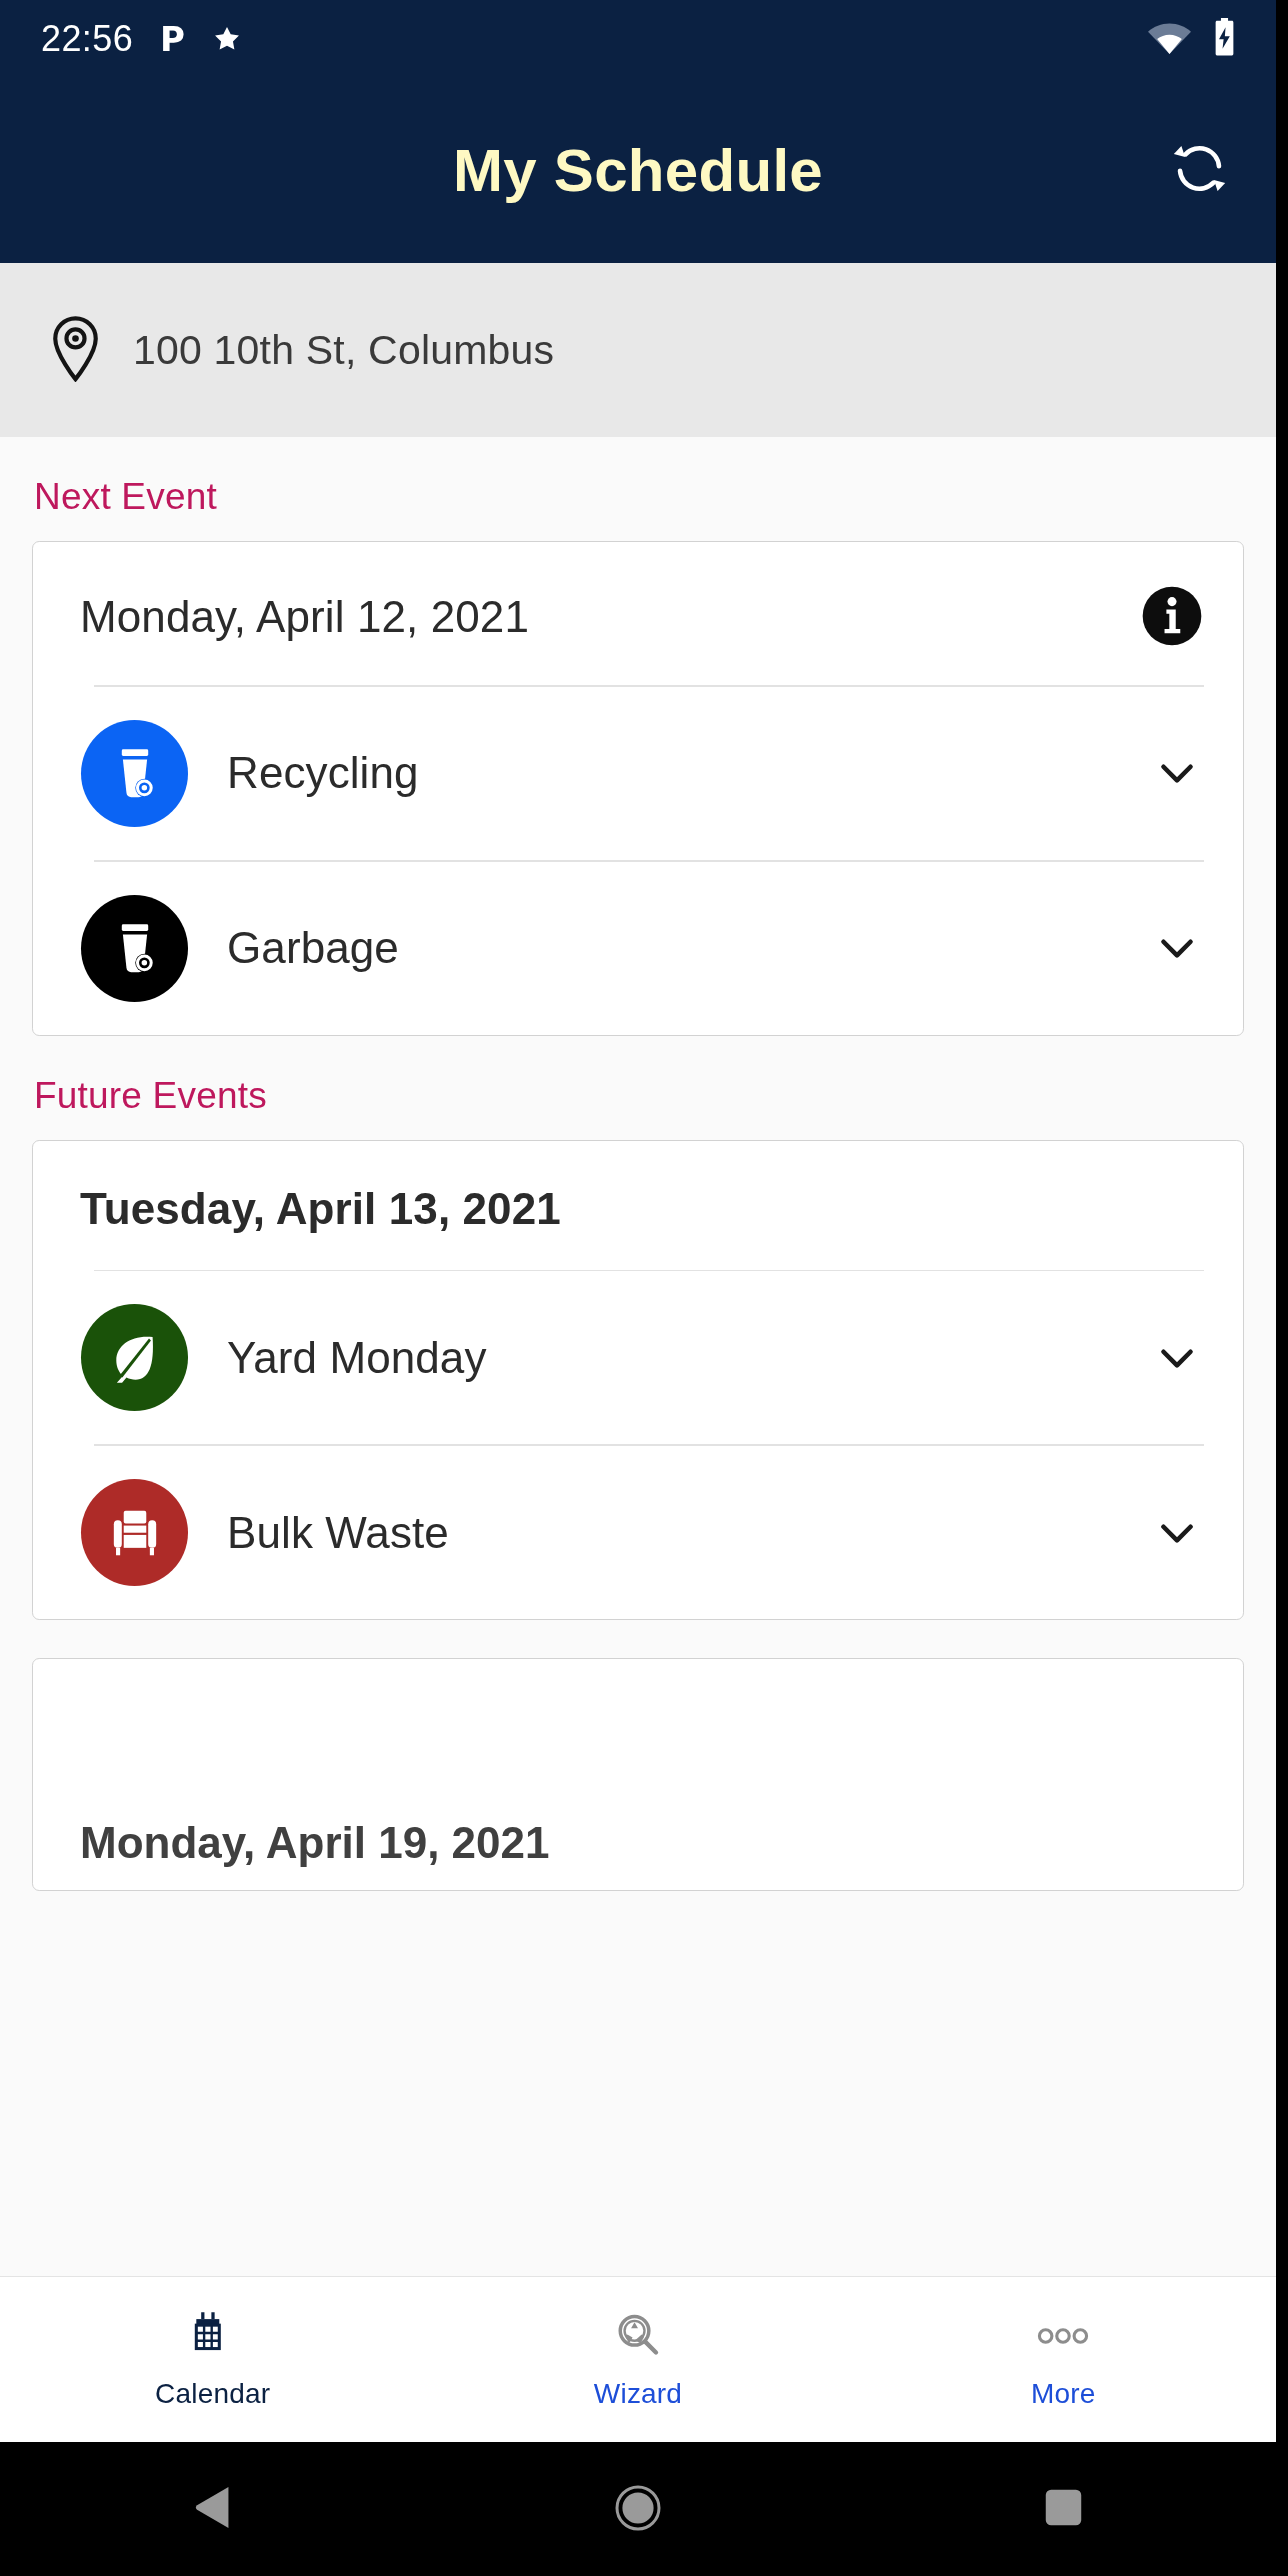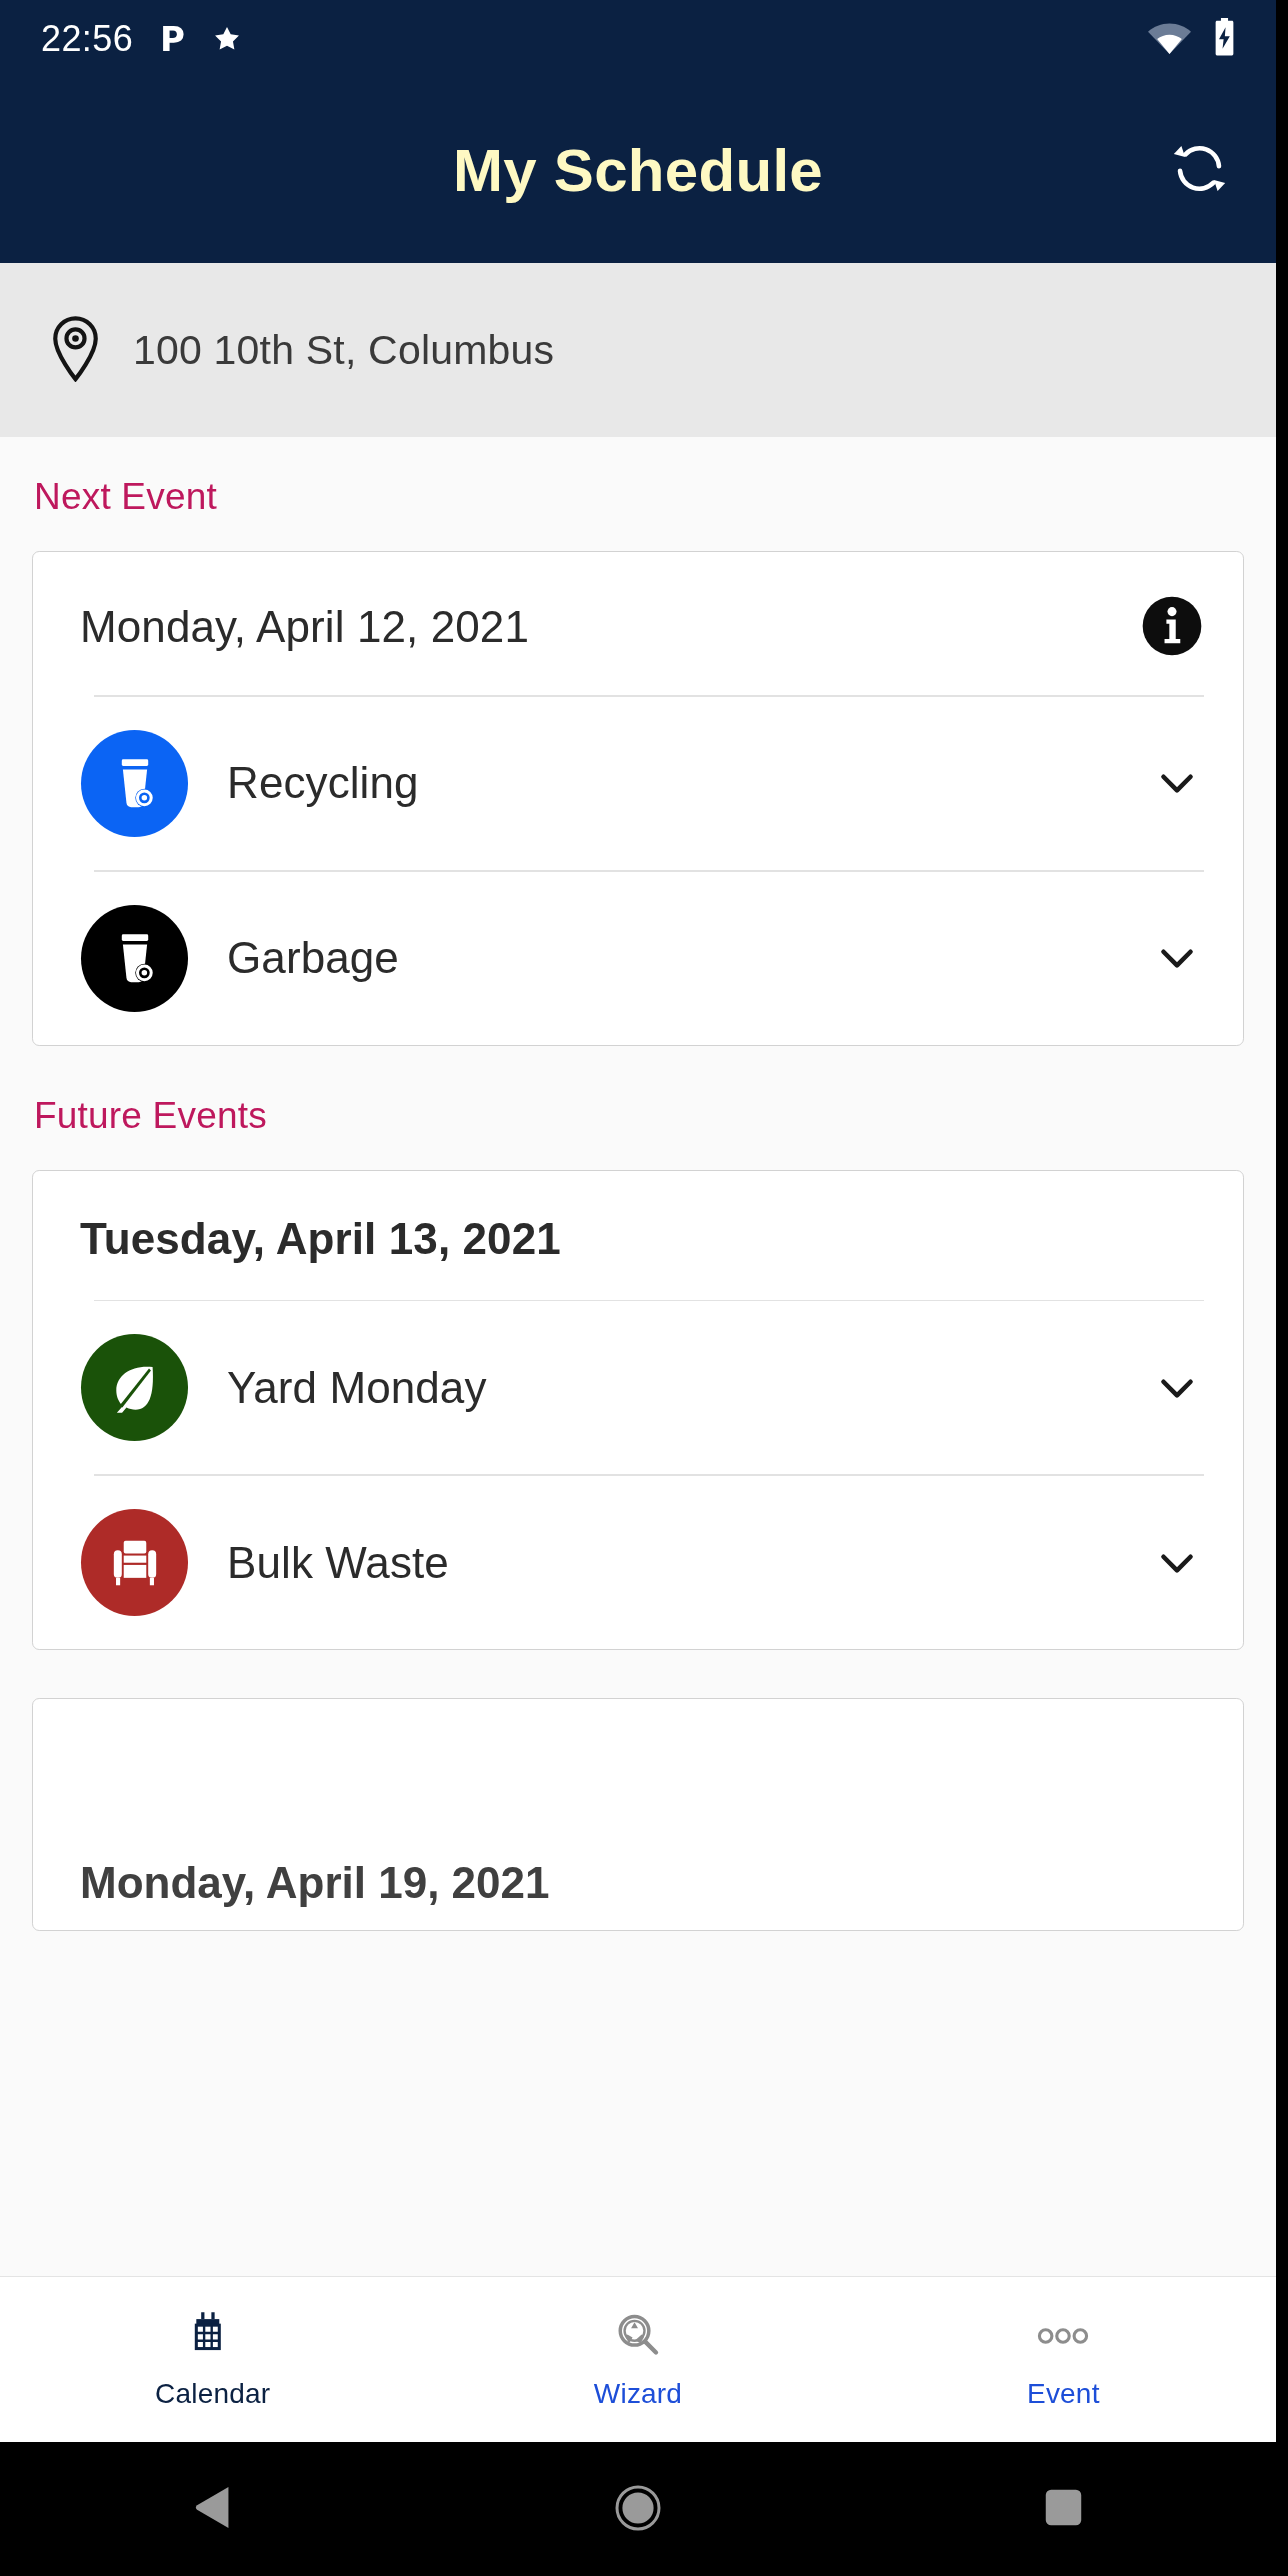"Monday, April 12, 2021" .card { margin: 10px 32px -> 0 32px }
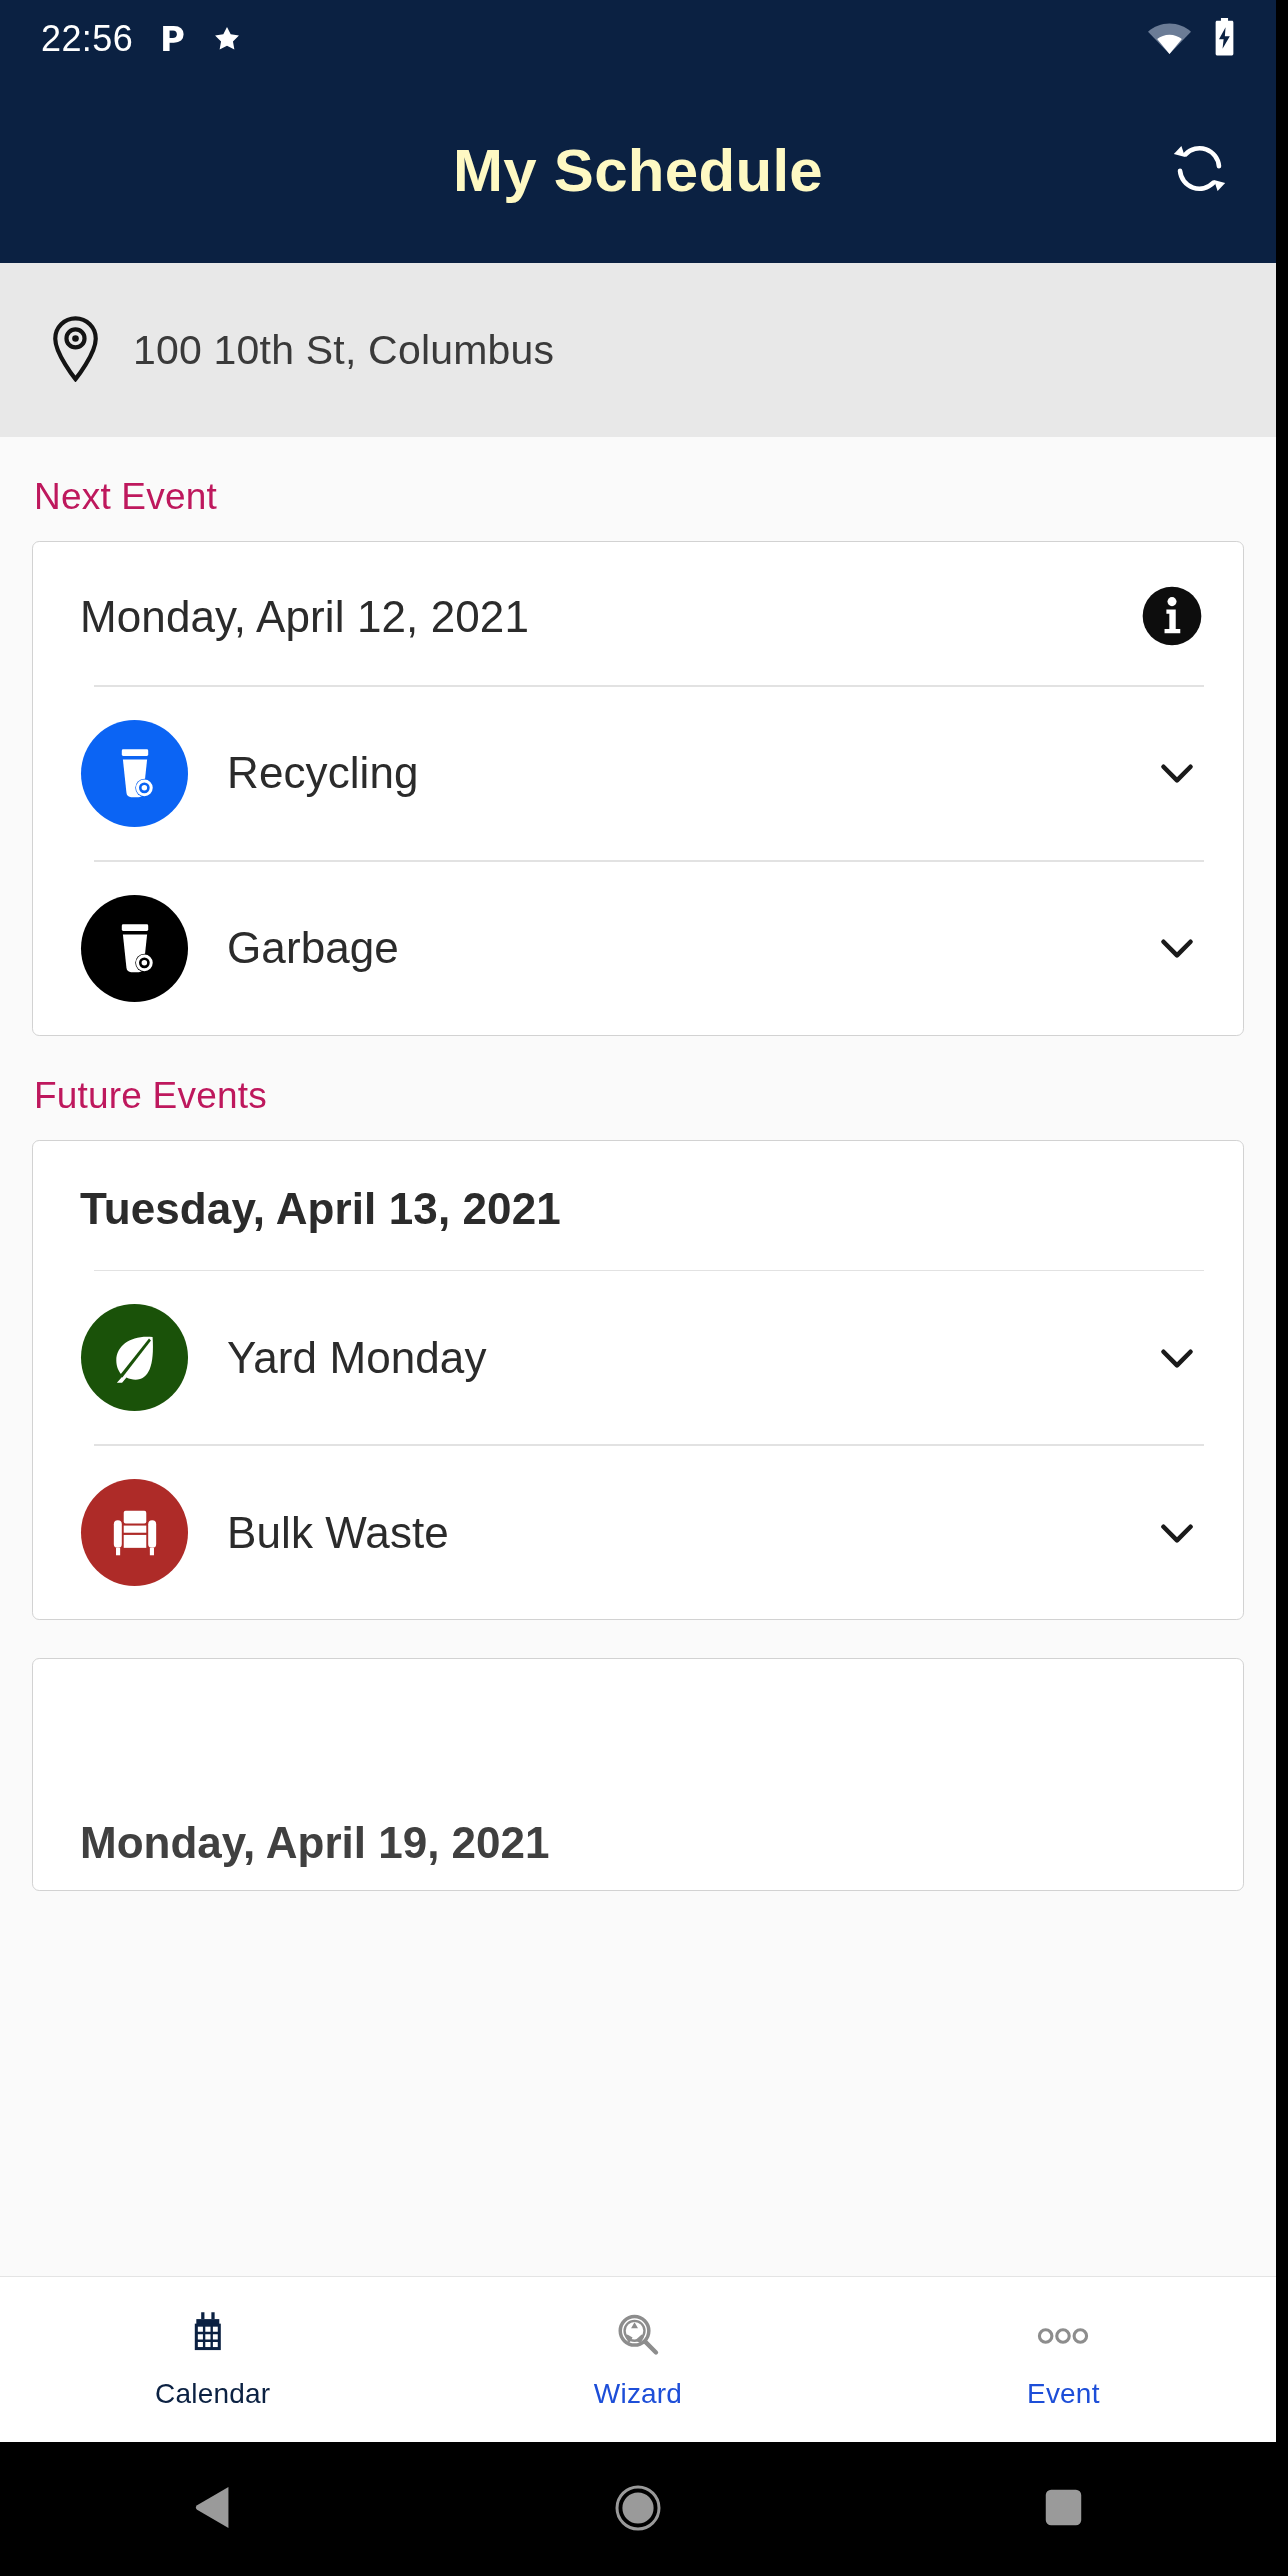"Event" span.nav-label { text: Event -> More }
